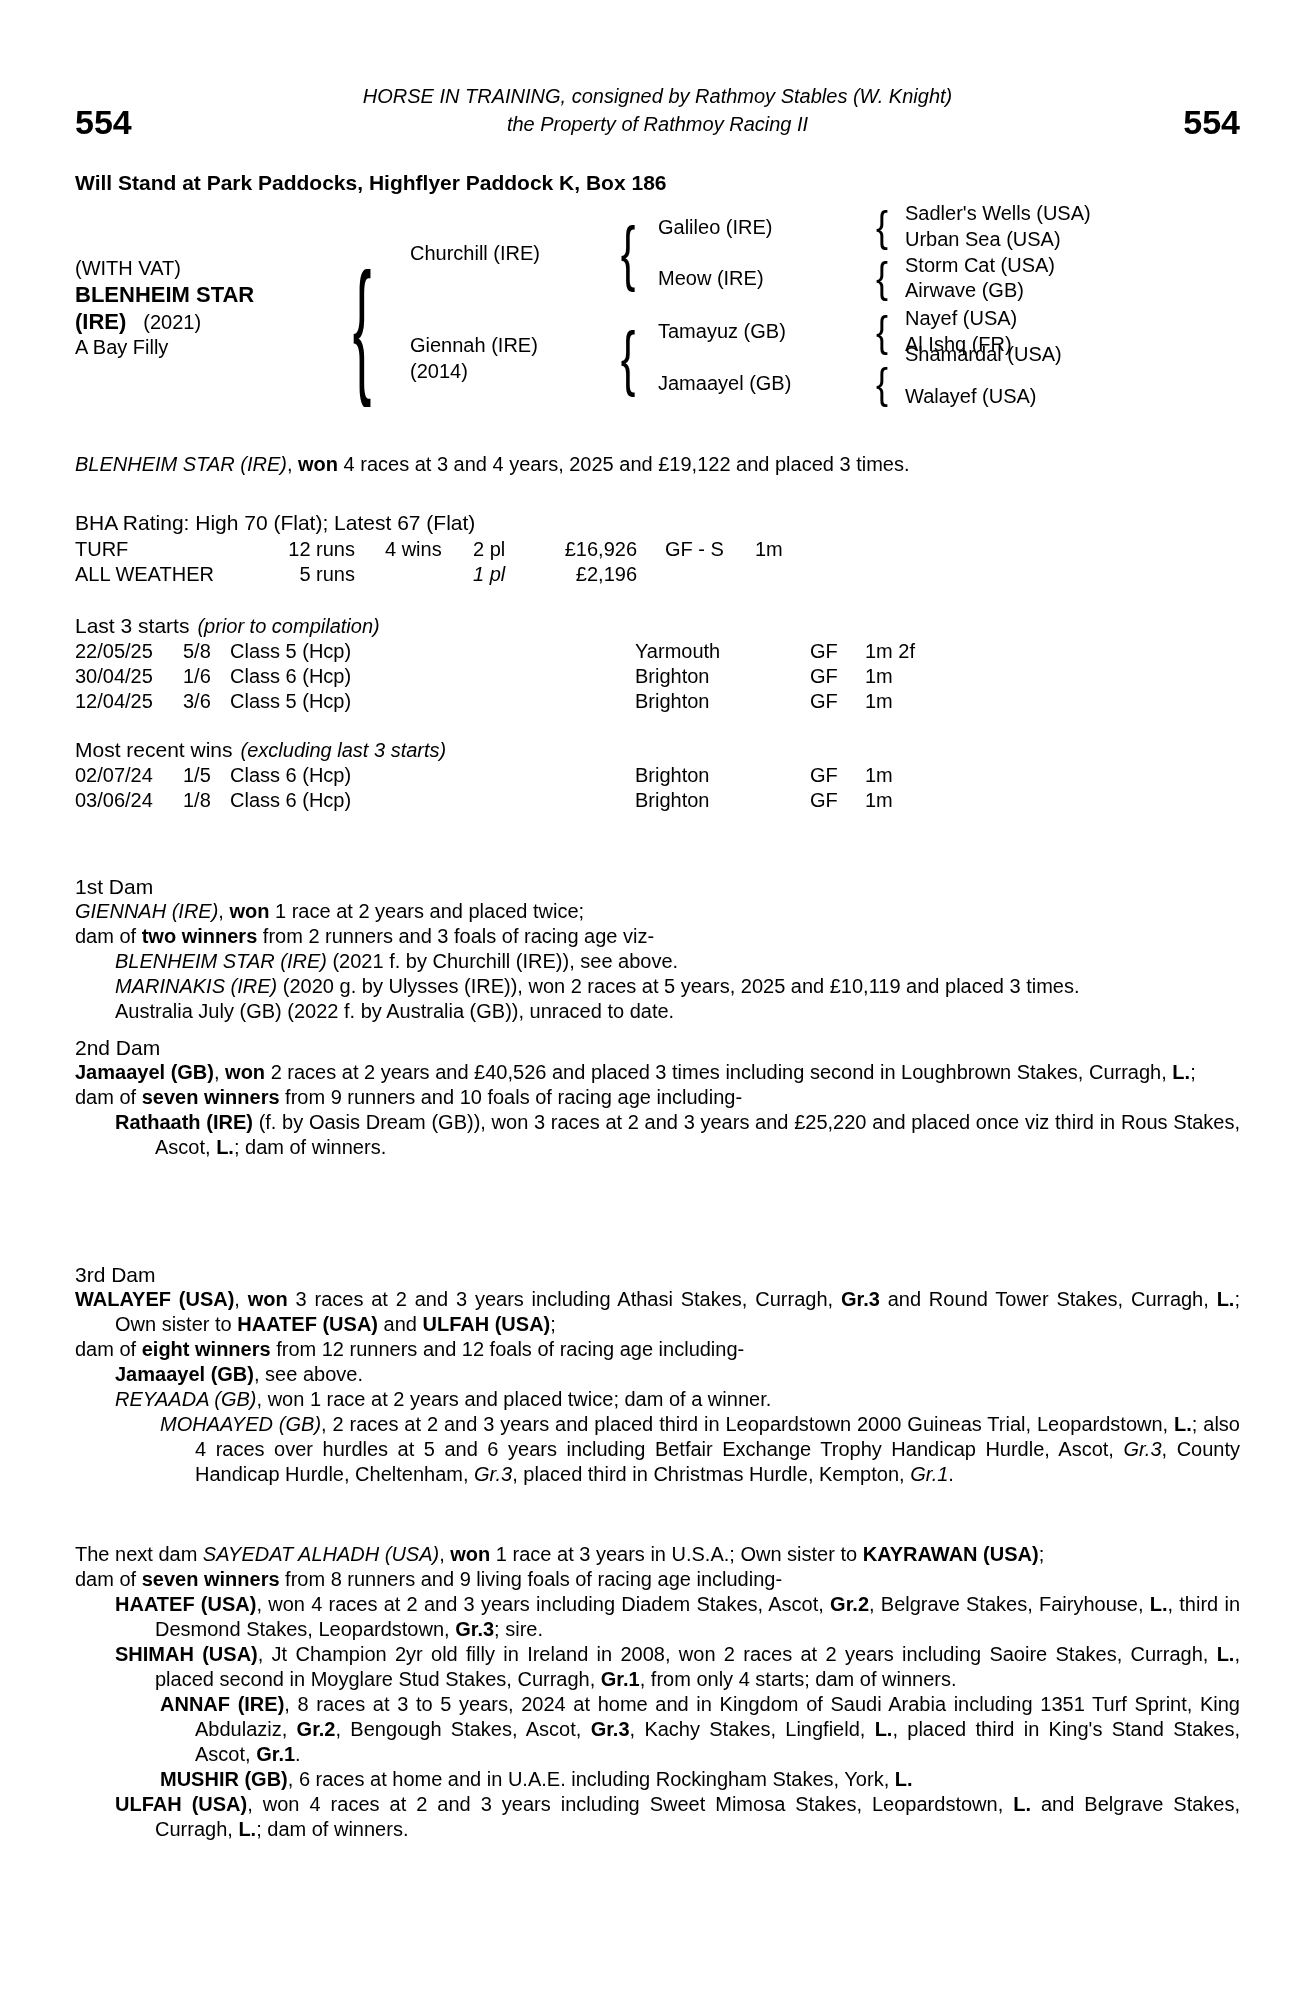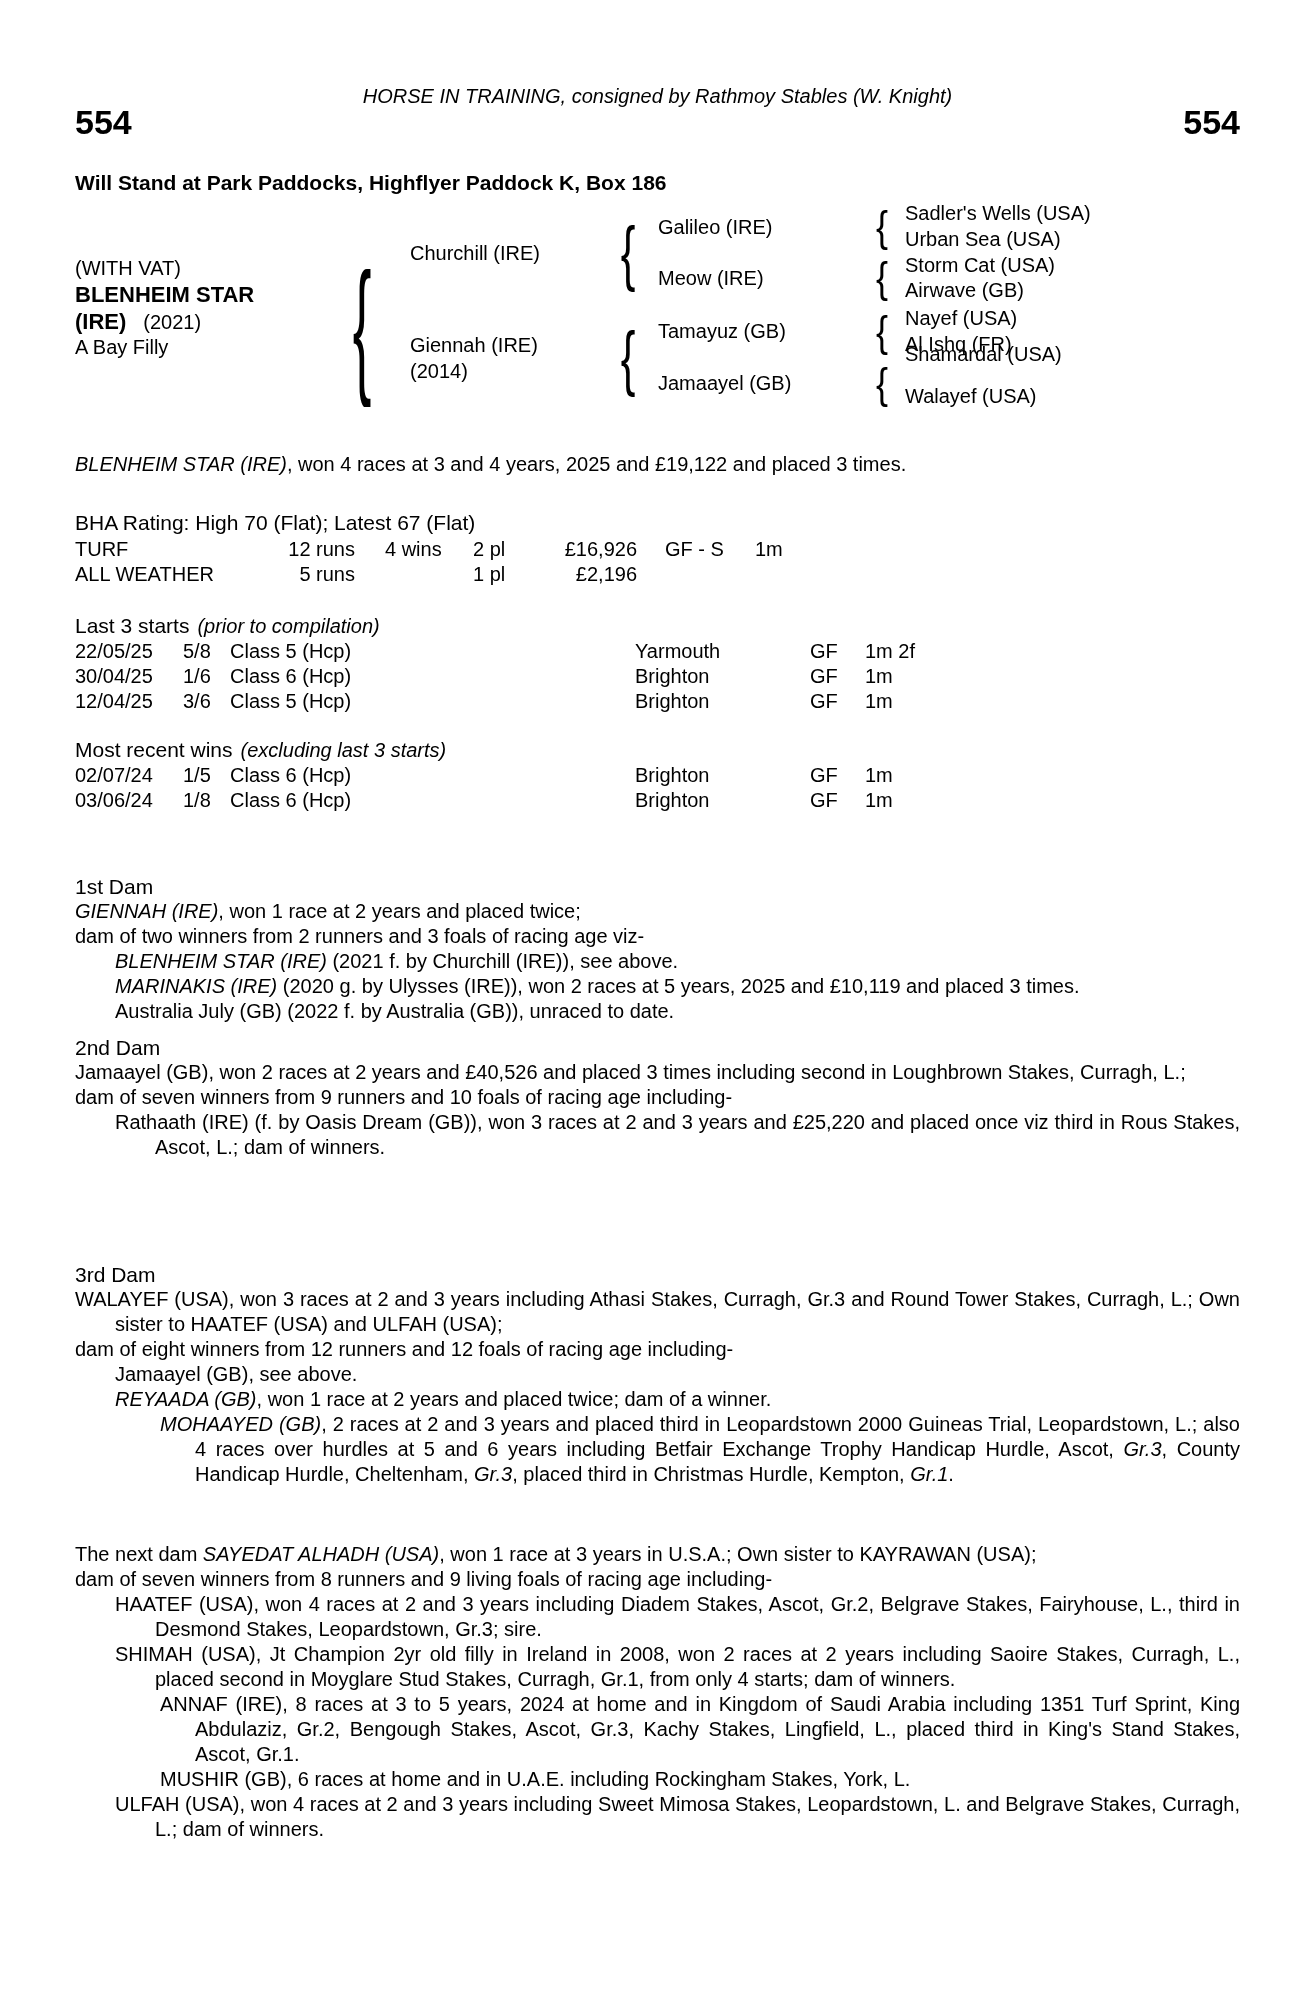"the Property of Rathmoy Racing" div.abs { html: none -> <div>the Property of Rathmoy Racing II</div> }
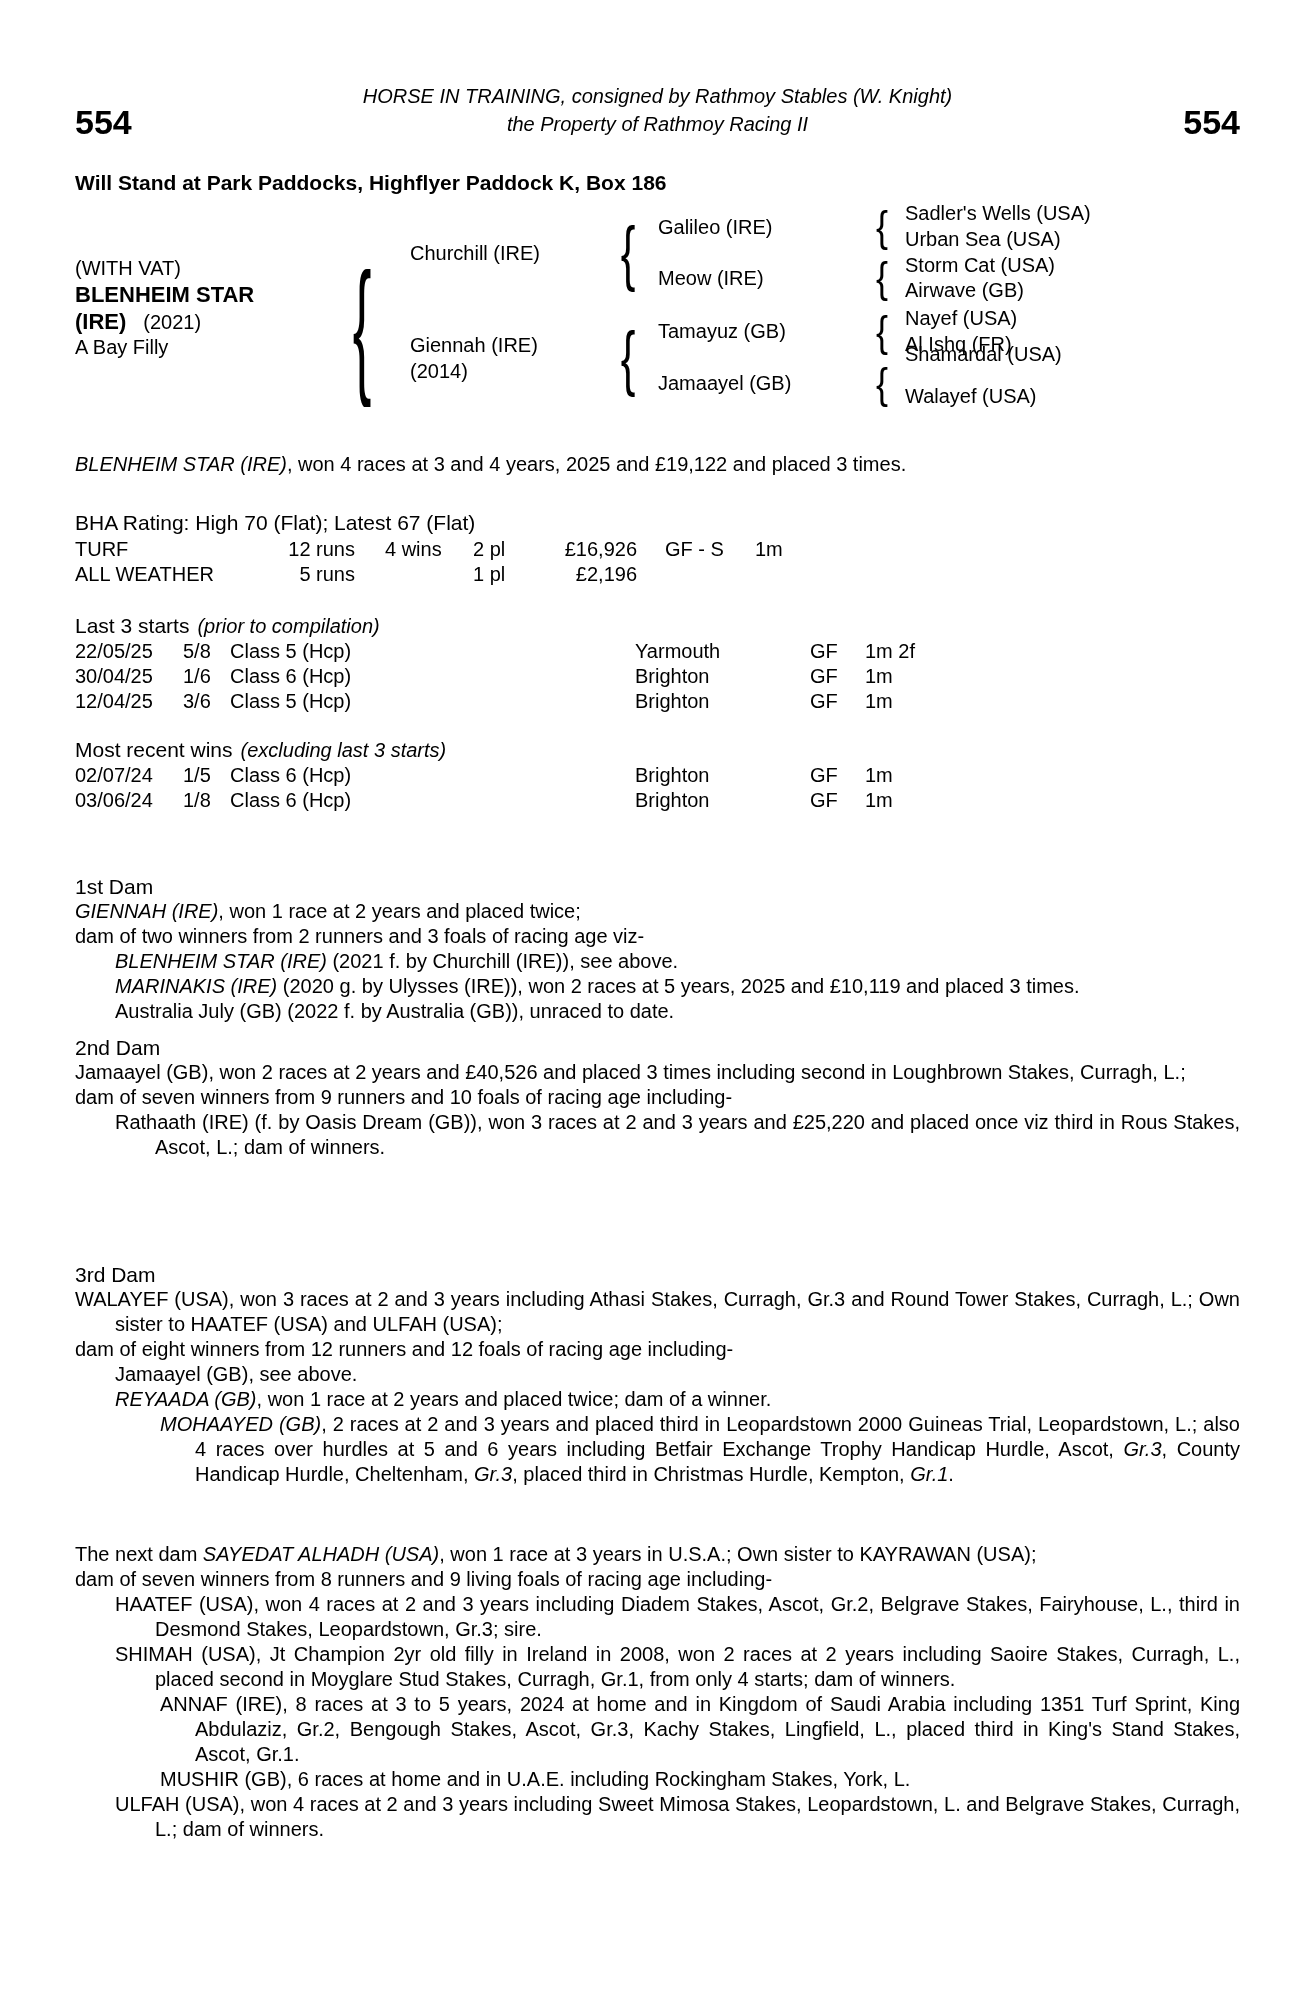"won" .seg-b { font-weight: normal -> bold }
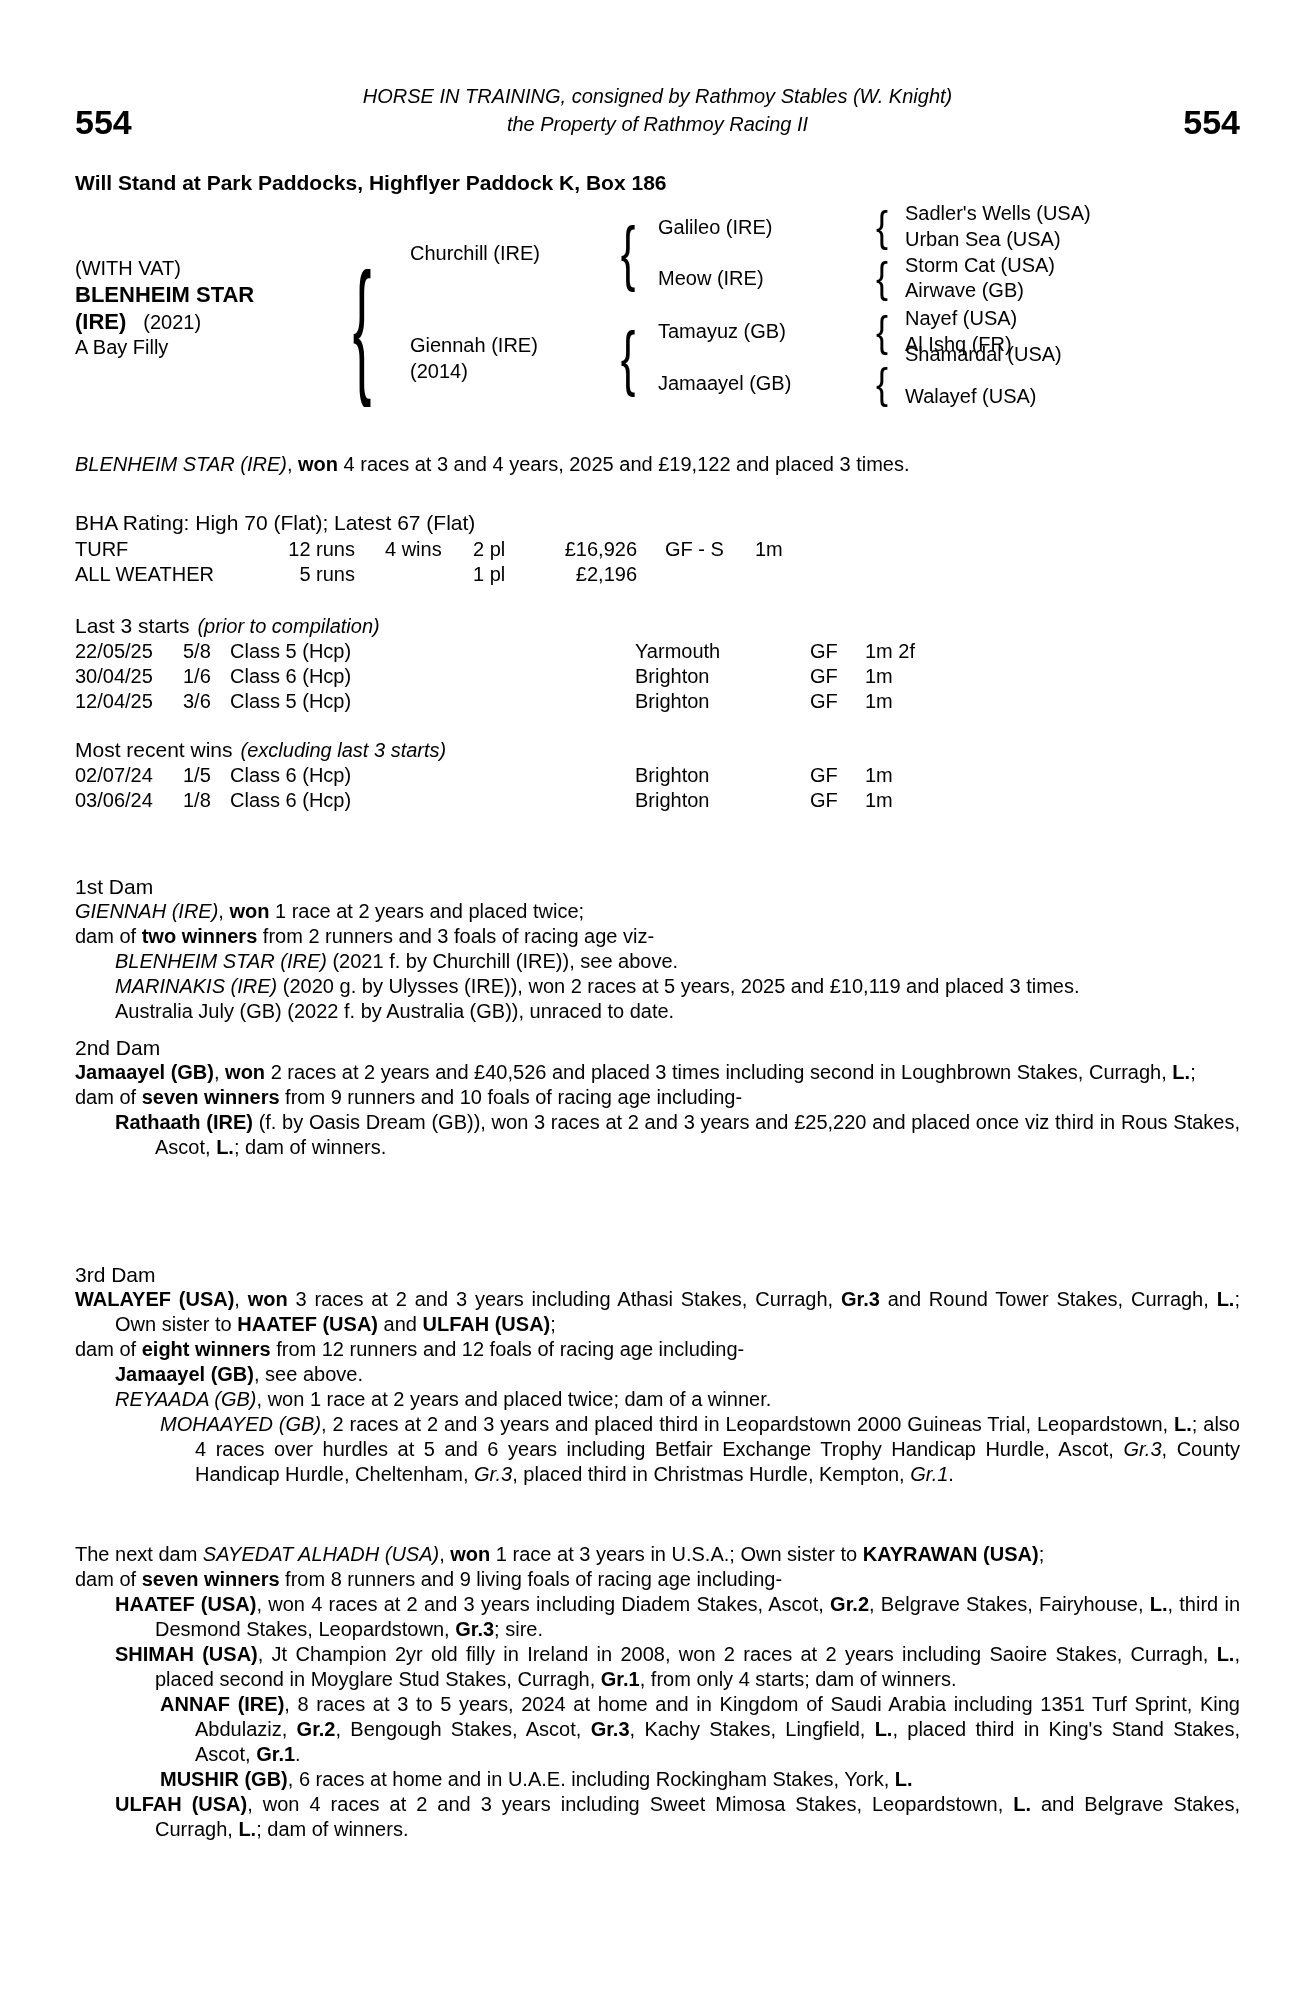"1 pl" span.tcell { font-style: none -> italic }
